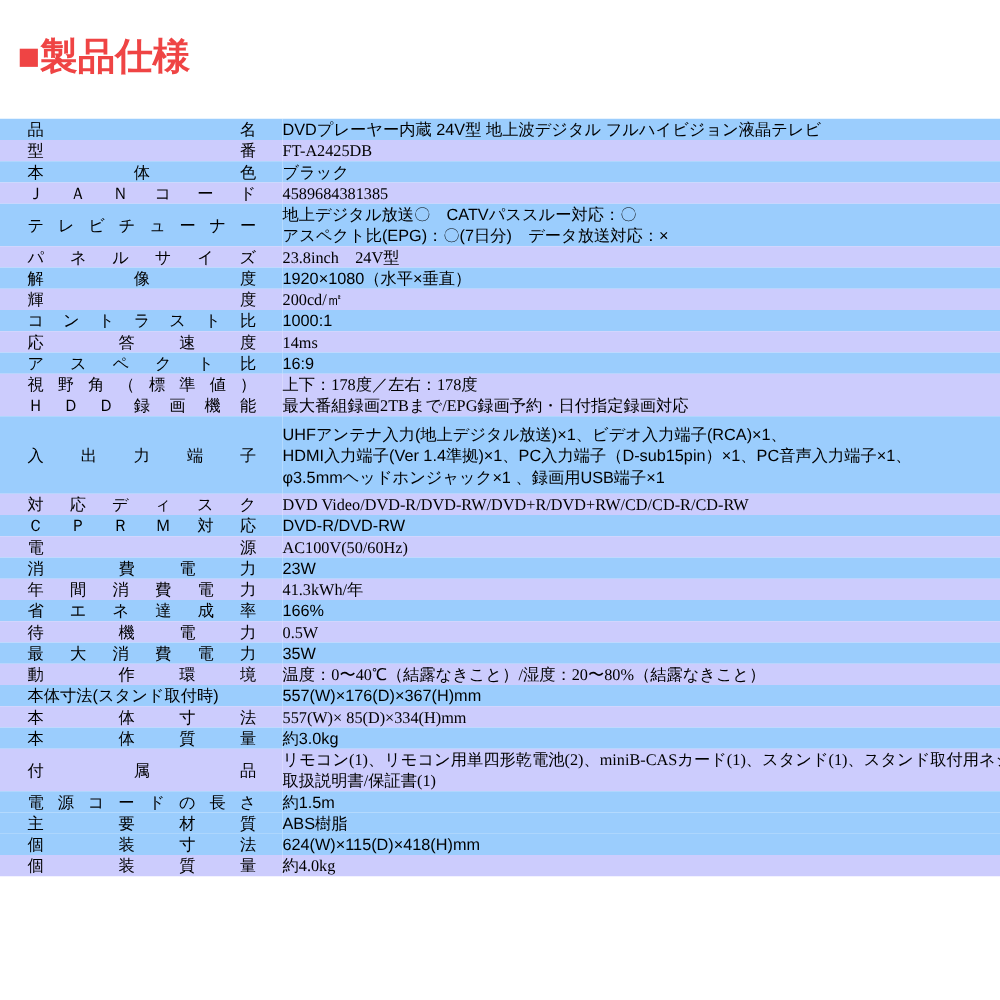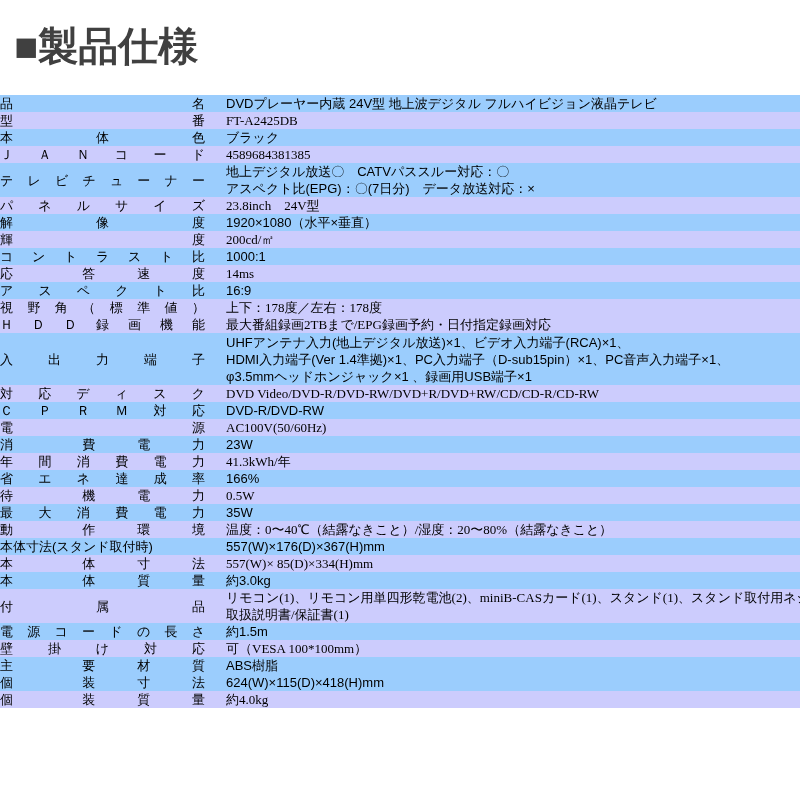"■製品仕様" .title-text { color: #404040 -> #ef4444; font-size: 40px -> 30px }
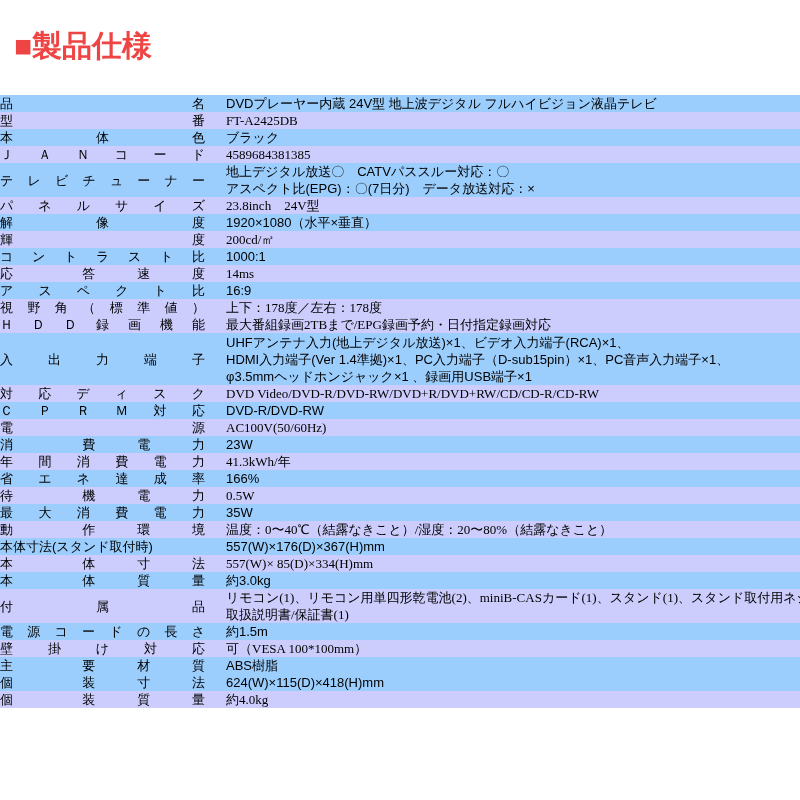"品 名" td.label-cell { padding-left: none -> 22px }
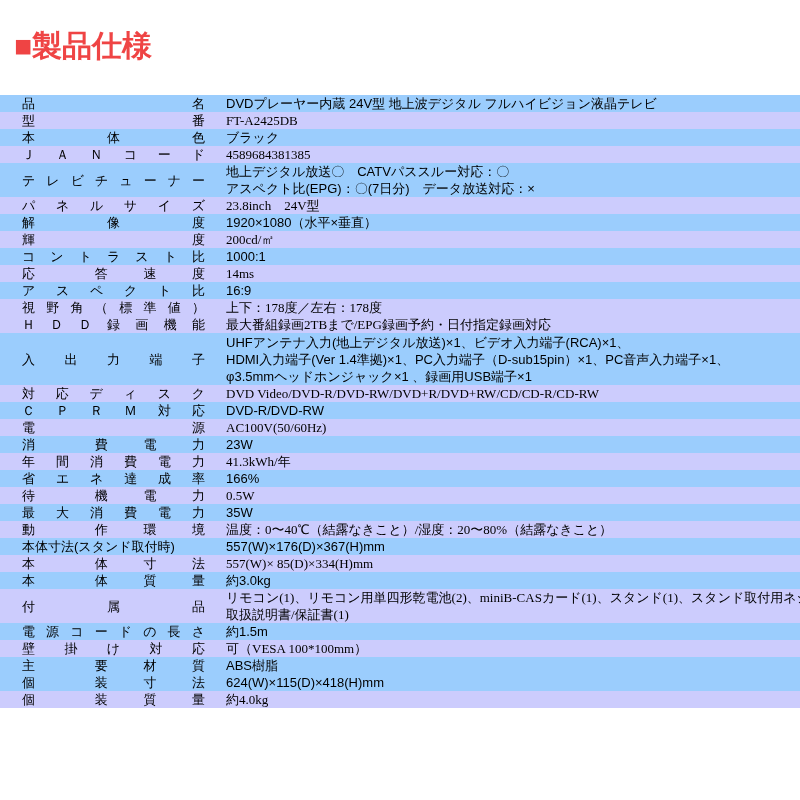"UHFアンテナ入力(地上デジタル放送)×1、ビデオ入力端子(RCA)×1、" tr.h3 > td { height: 52px -> 62px }
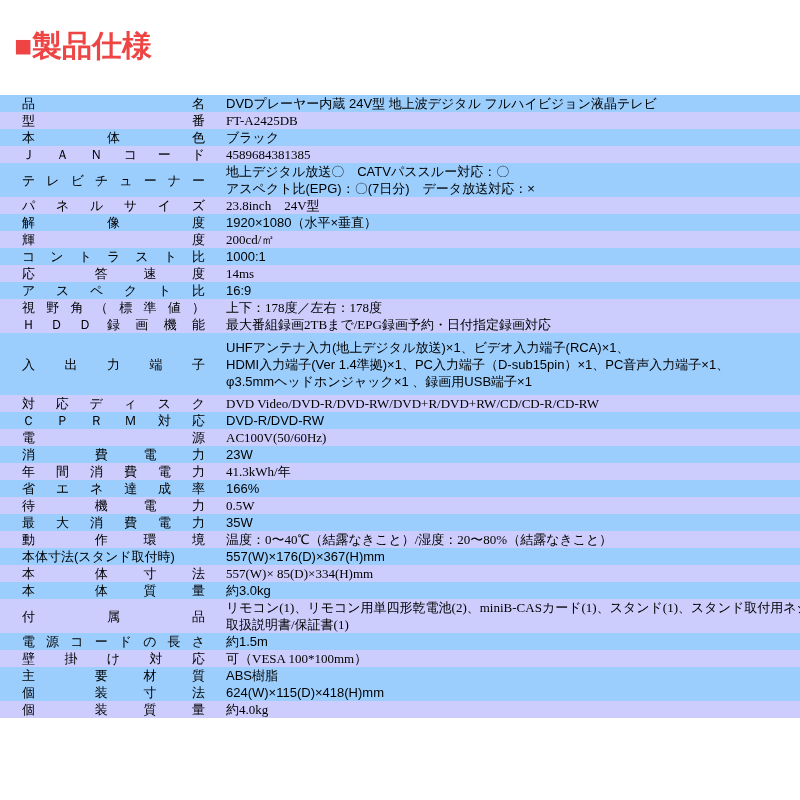"壁 掛 け 対 応" tr.row-b { html: <tr> <td> <span>壁 掛 け 対 応</span> </td> <td> <span>可（VESA 100*100mm）</span> </td> </tr> -> none }
